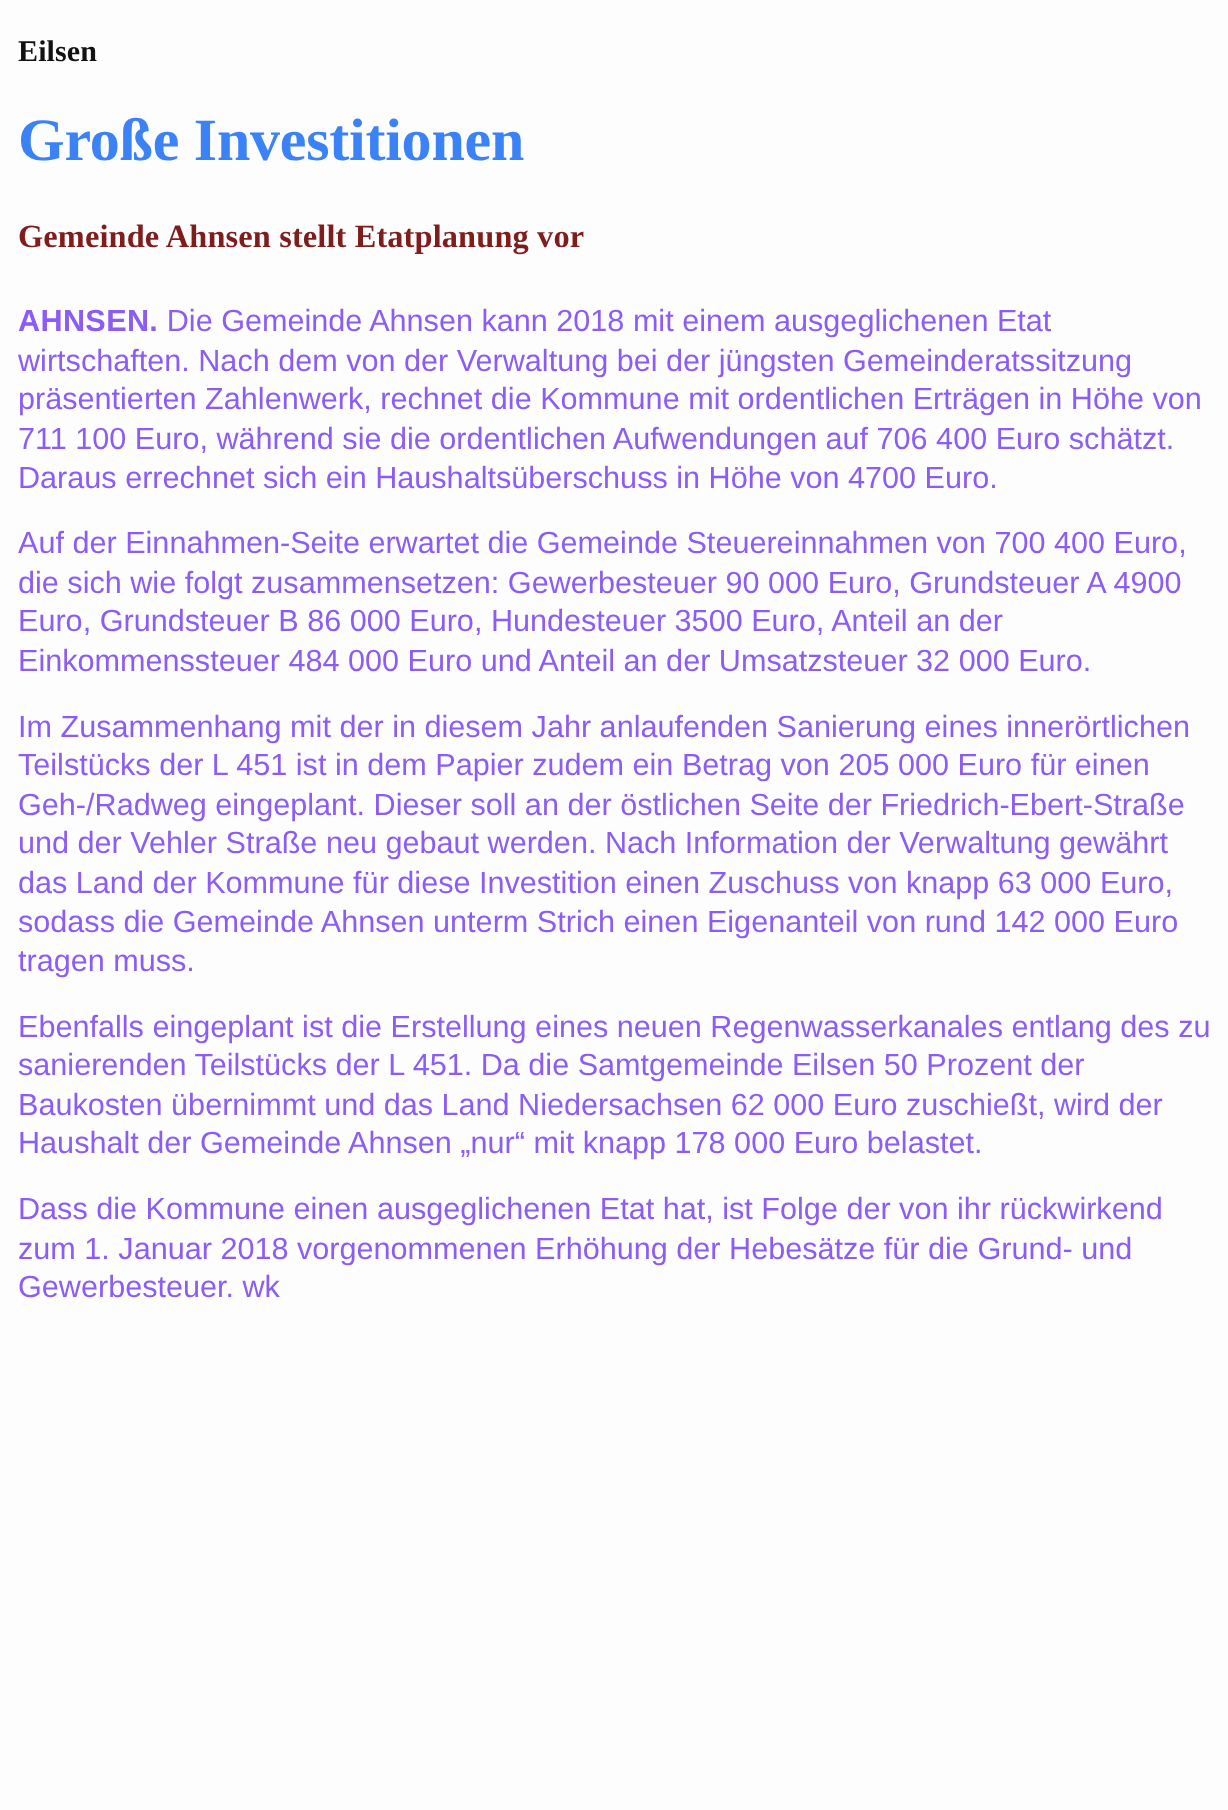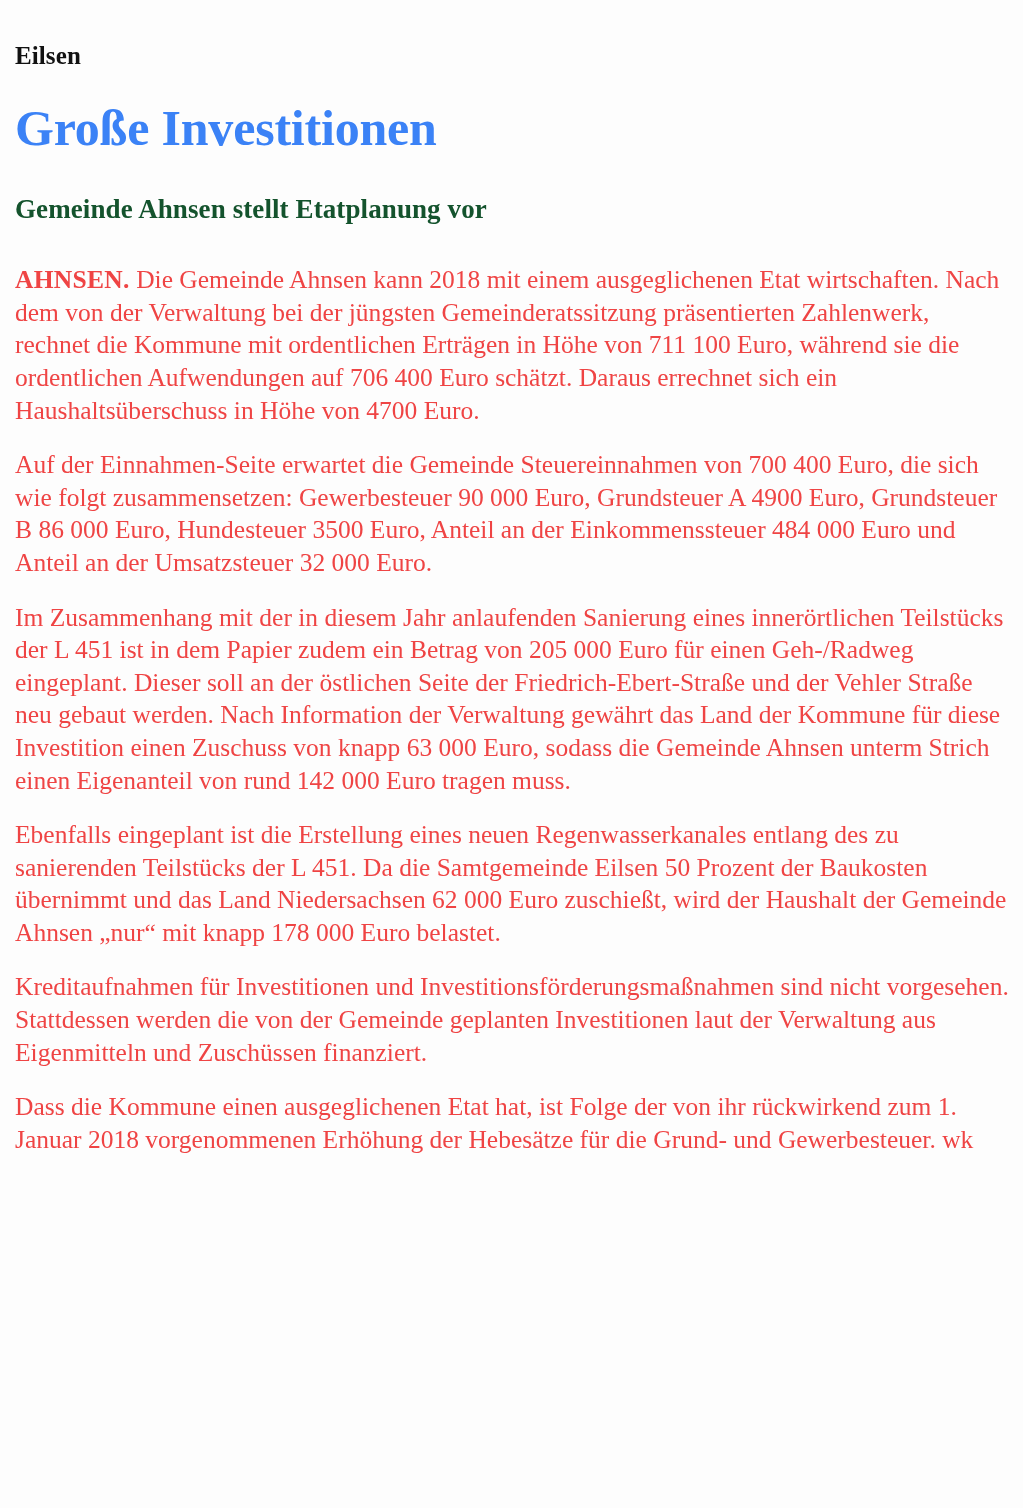"Eilsen" .page { padding: 42px 22px 0 15px -> 30px 22px 0 15px }
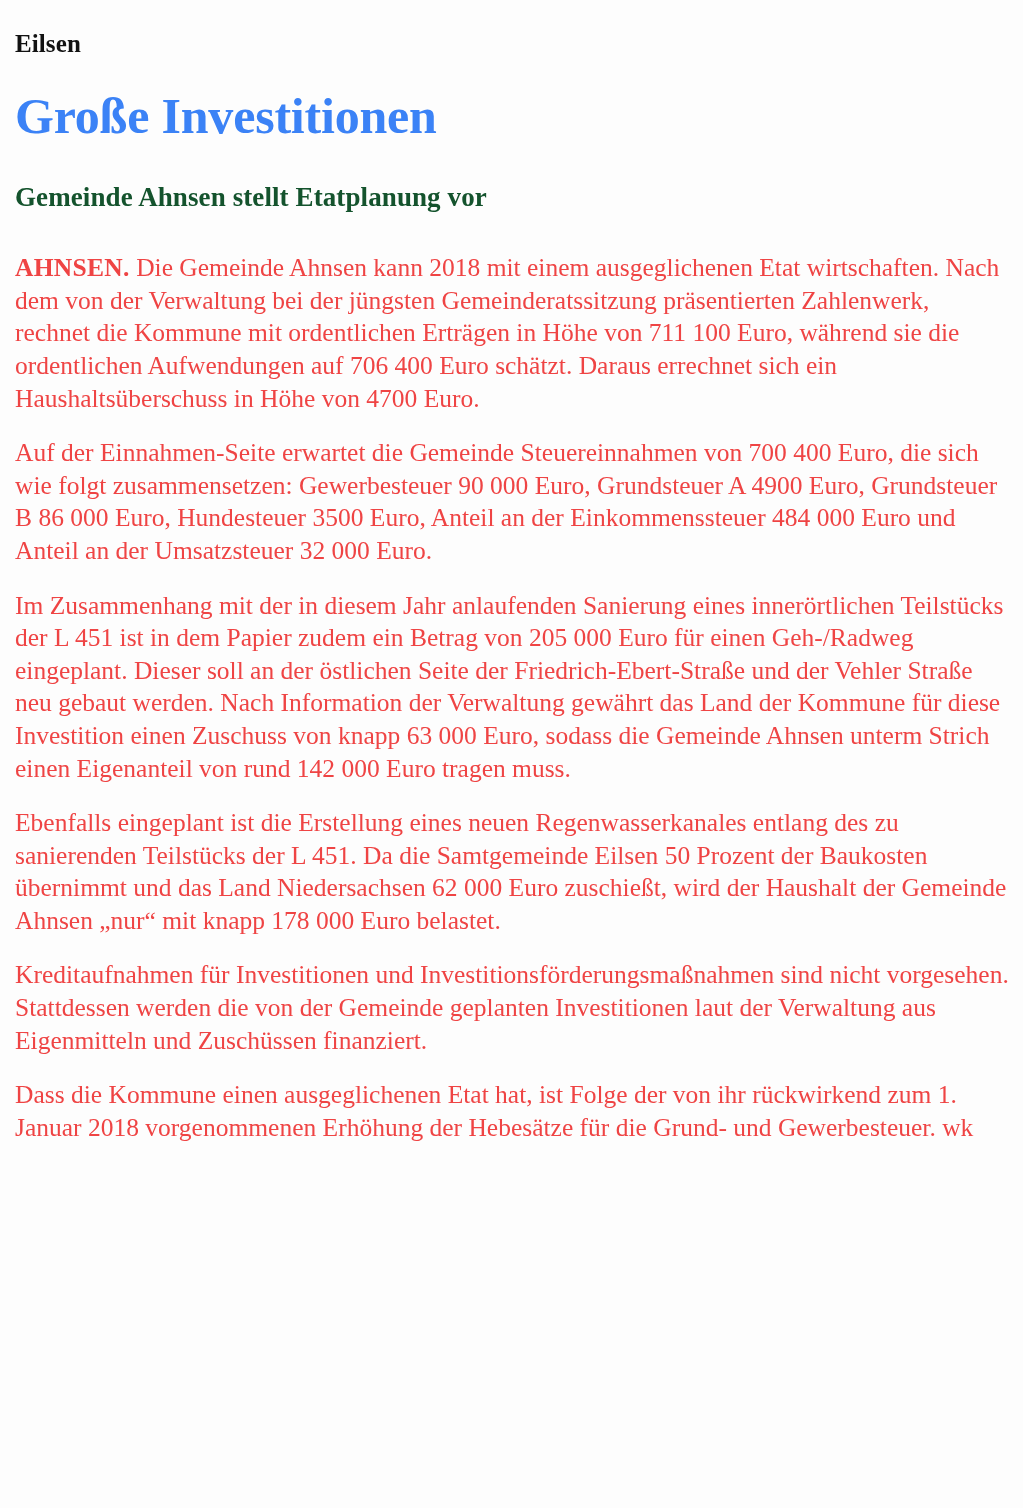"Gemeinde Ahnsen stellt Etatplanung vor" .subheadline { color: #14532d -> #7f1d1d }
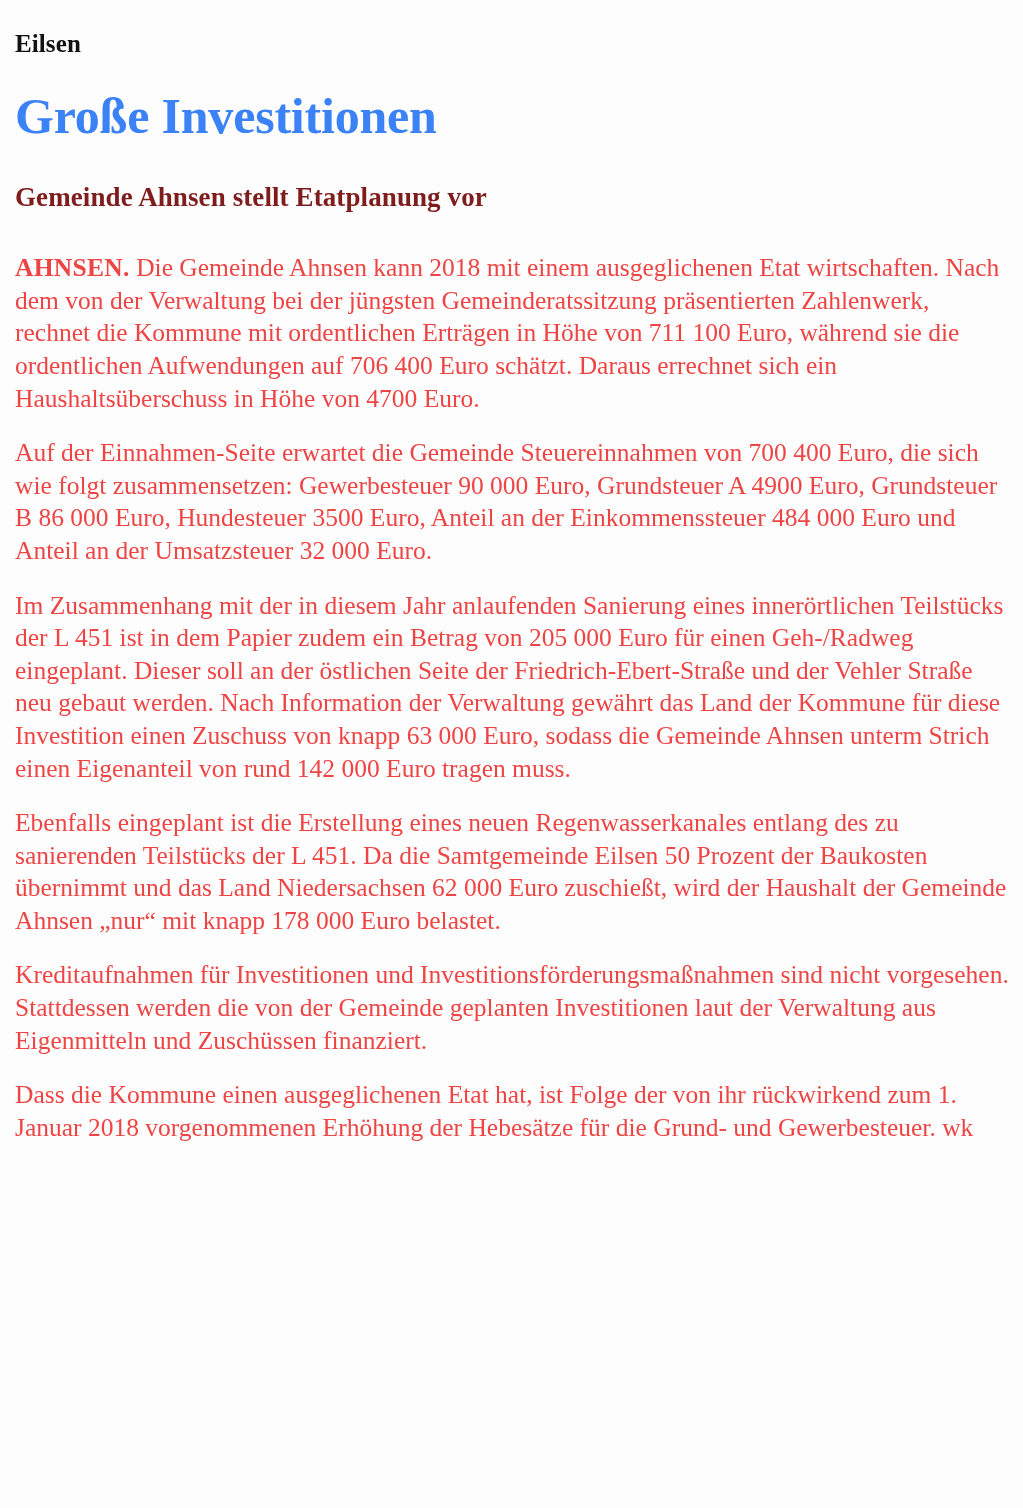"AHNSEN. Die Gemeinde Ahnsen kann" .body-copy { color: #ef4444 -> #8b5cf6; font-family: Liberation Serif, serif -> Liberation Sans, sans-serif }
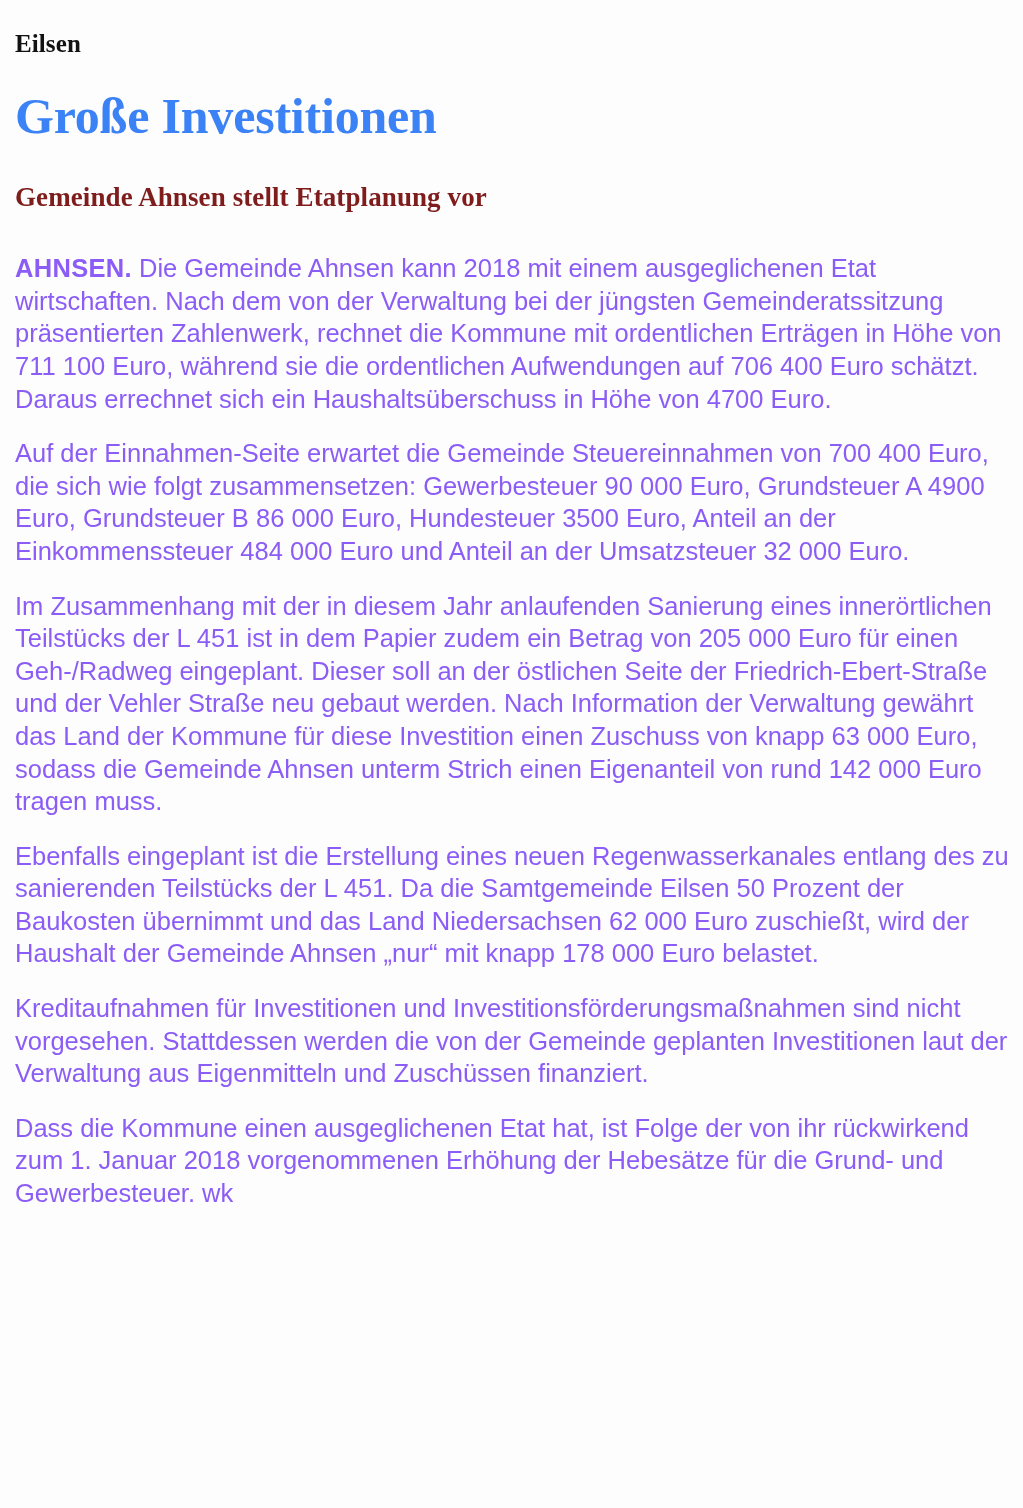"Kreditaufnahmen für Investitionen und" p { html: <p>Kreditaufnahmen für Investitionen und Investitionsförderungsmaßnahmen sind nicht vorgesehen. Stattdessen werden die von der Gemeinde geplanten Investitionen laut der Verwaltung aus Eigenmitteln und Zuschüssen finanziert.</p> -> none }
